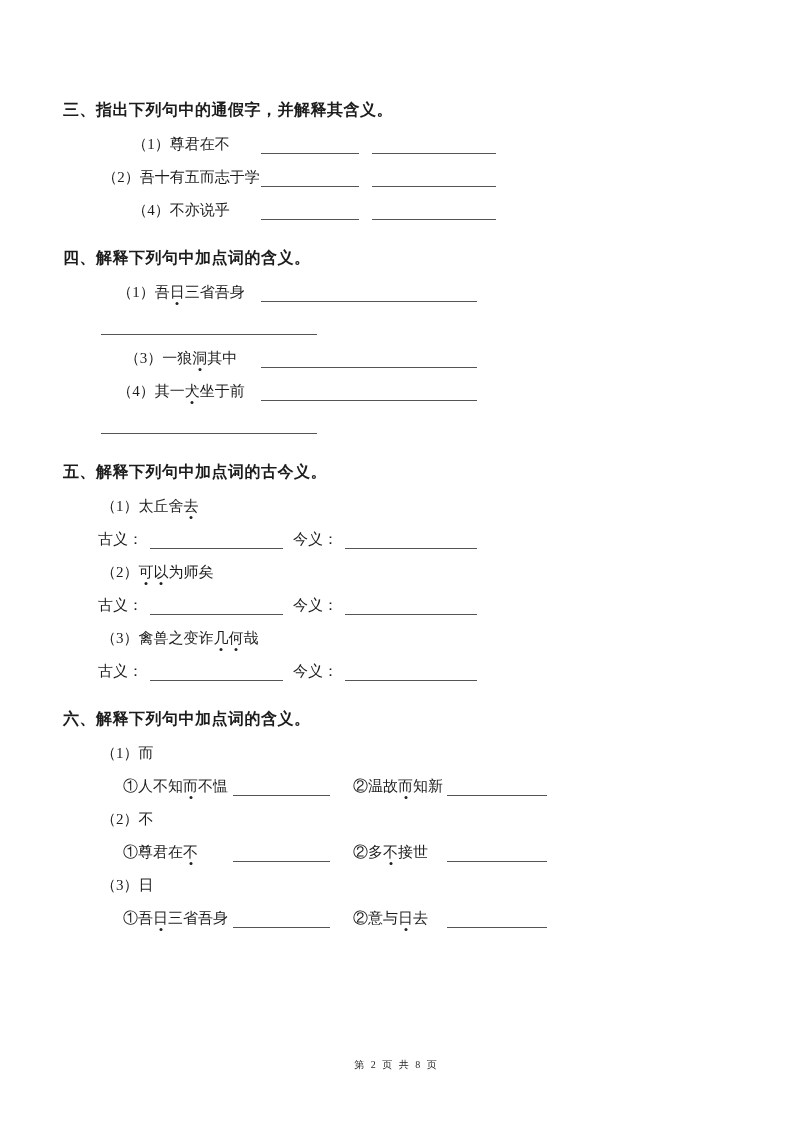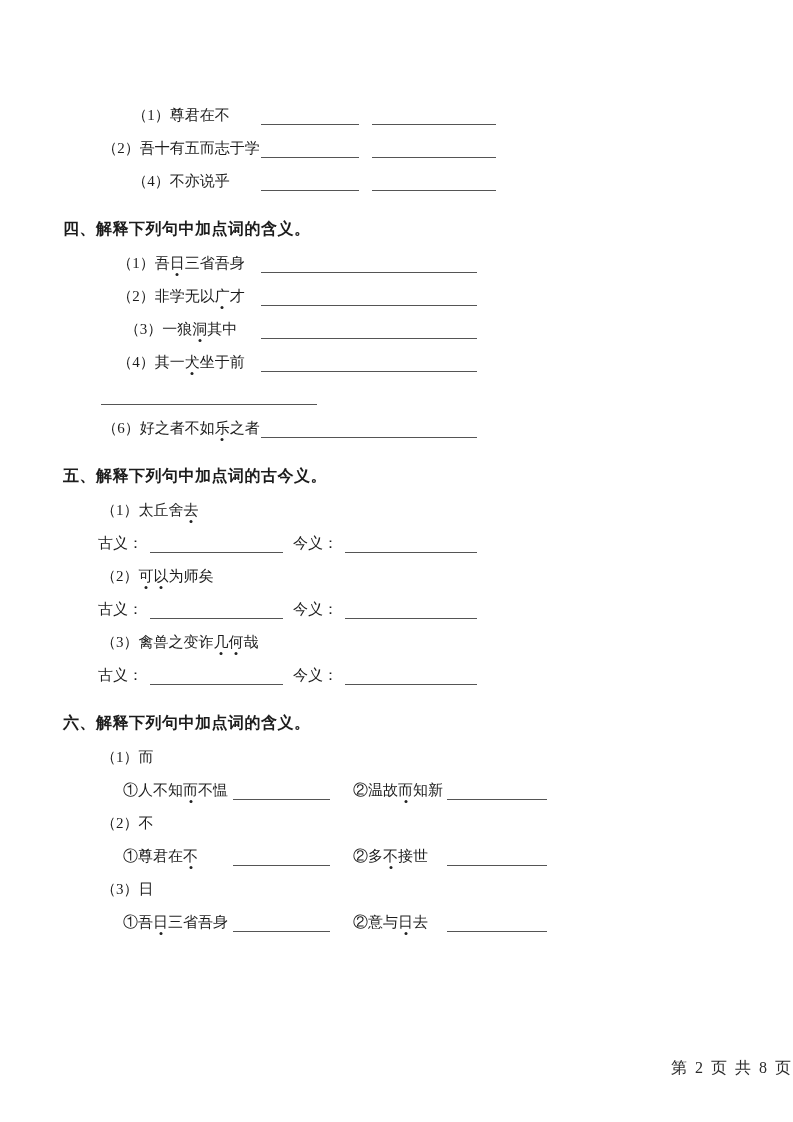"三、指出下列句中的通假字，并解释其含义。" div.section-title { html: none -> <div>三、指出下列句中的通假字，并解释其含义。</div> }
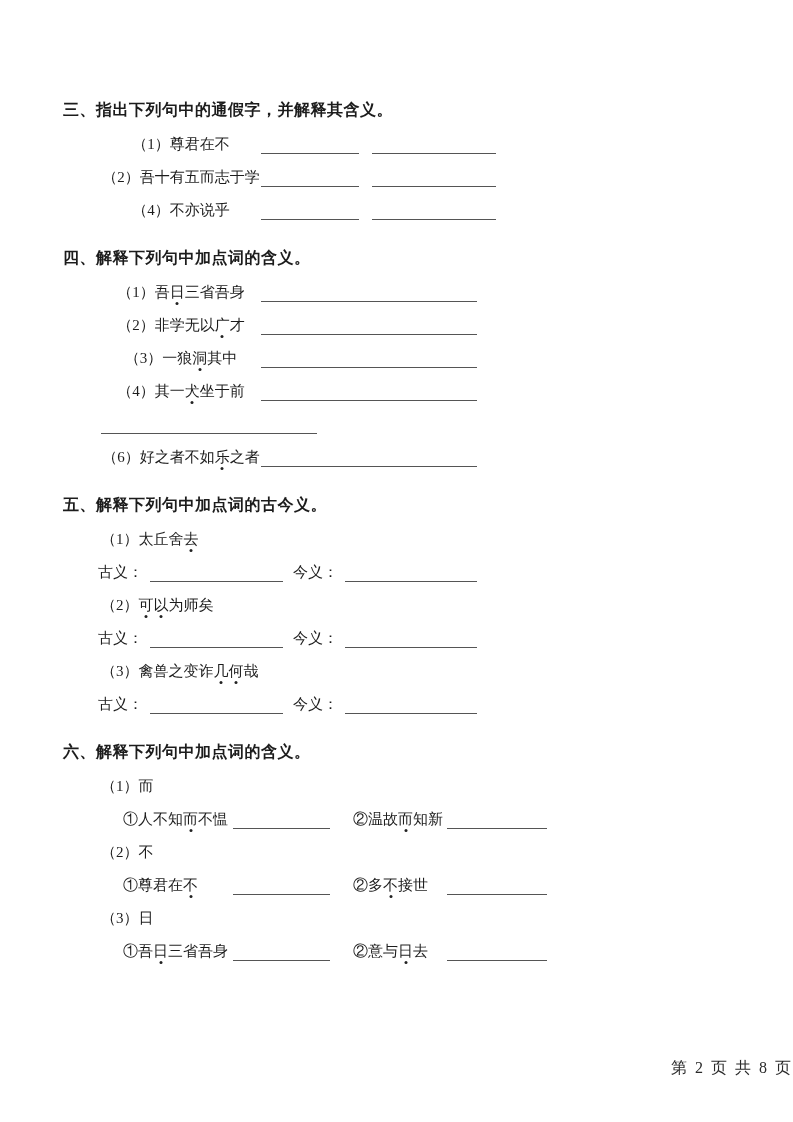"（2）非学无以广才" span.q-label { html: <span><span>（2）</span><span>非学无以<span>广</span>才</span></span> -> none }
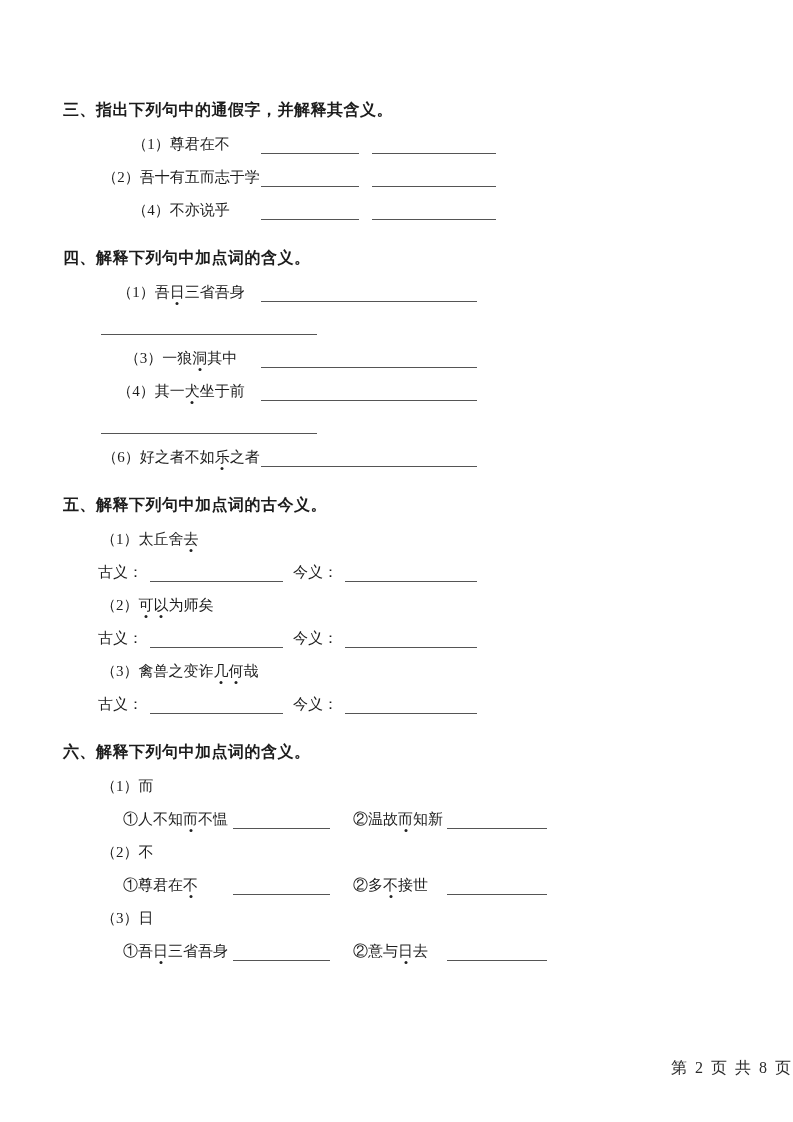"（6）好之者不如乐之者" div.q-row { html: <div> <span><span>（6）</span><span>好之者不如<span>乐</span>之者</span></span> <span></span> </div> -> none }
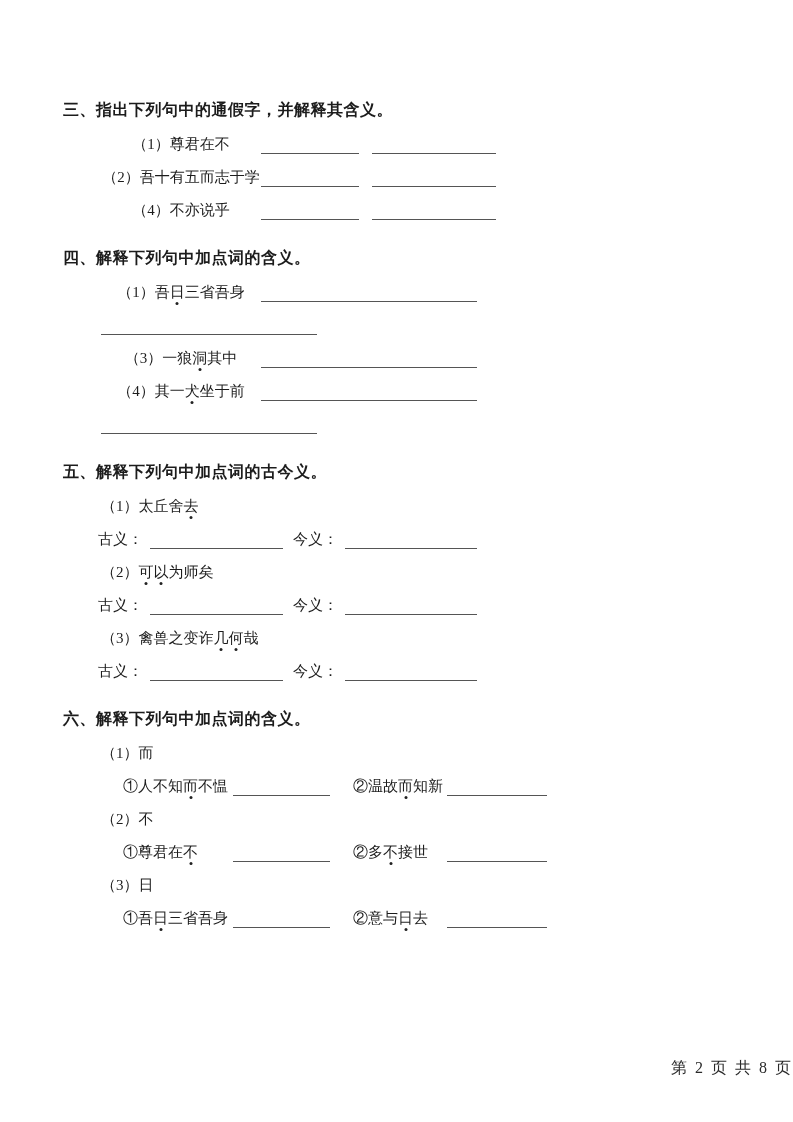"第 2 页 共 8" .footer { font-size: 16px -> 10px; text-align: right -> center }
